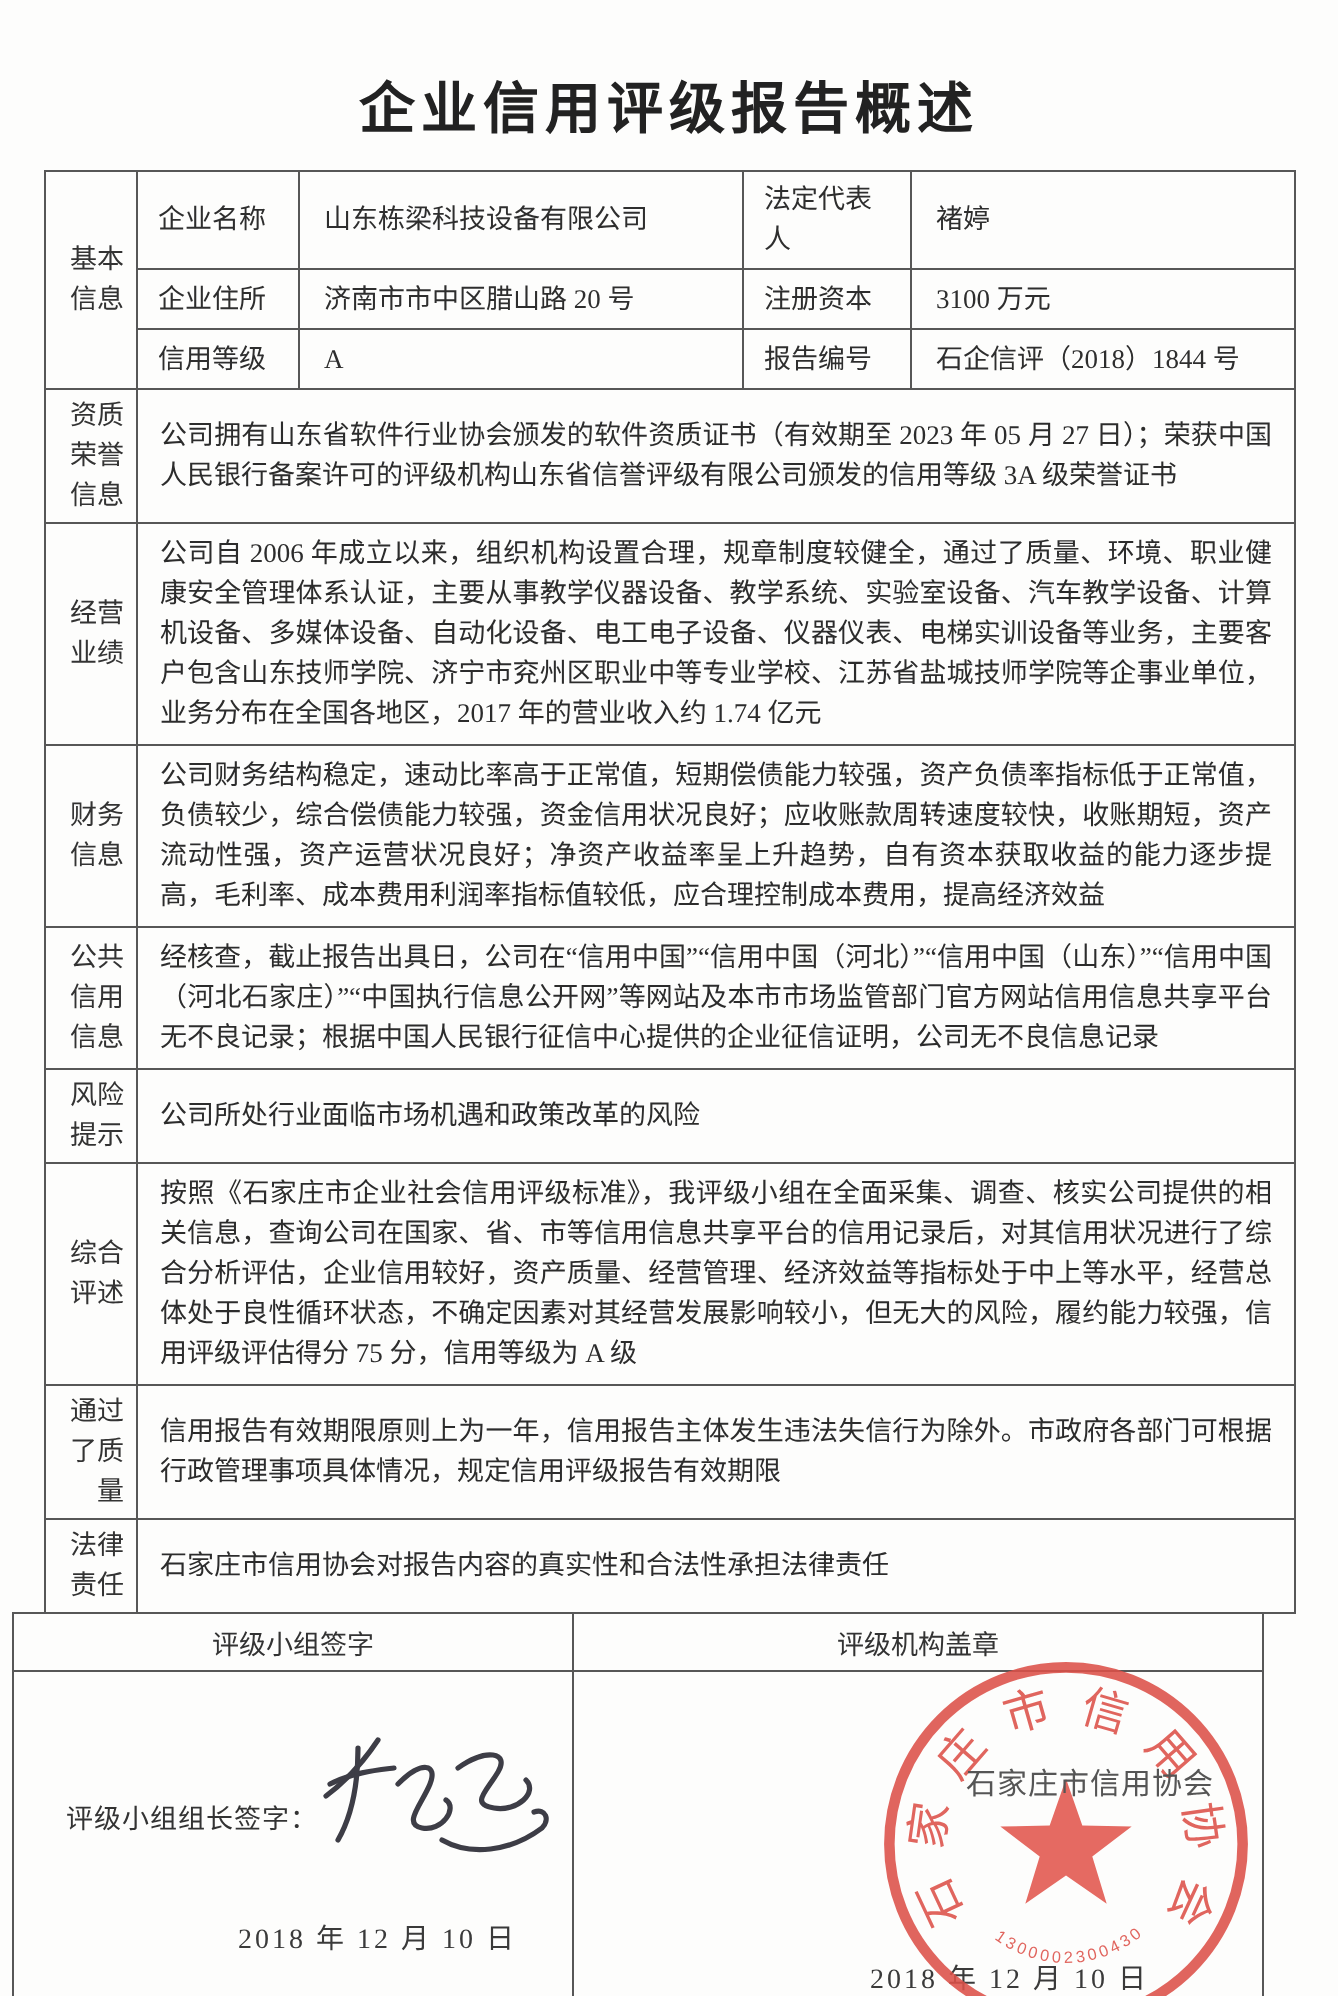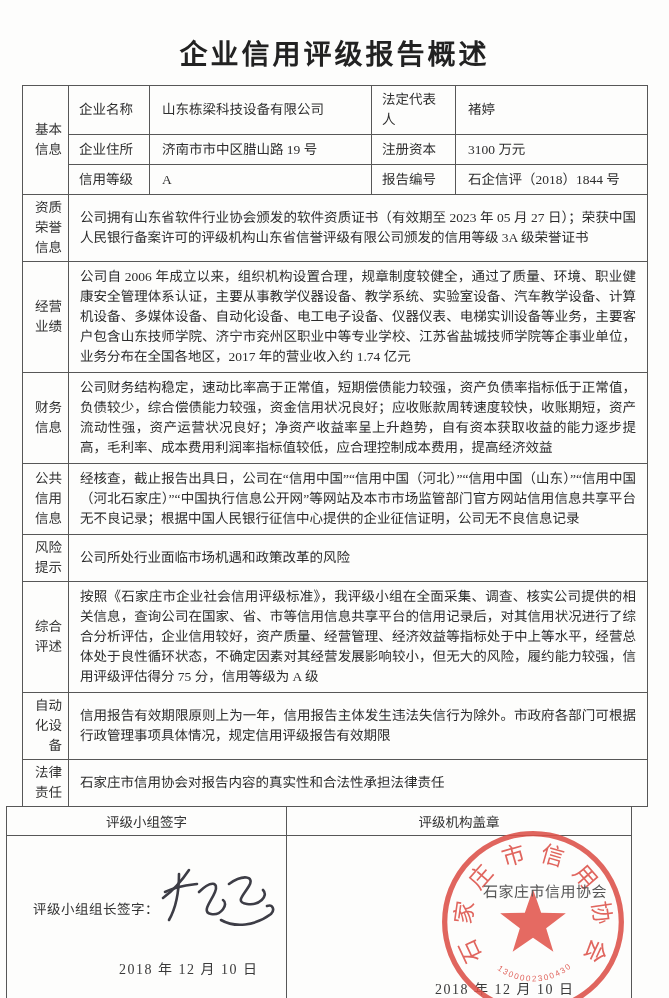"济南市市中区腊山路 19 号" td.field-value { text: 19 -> 20 }
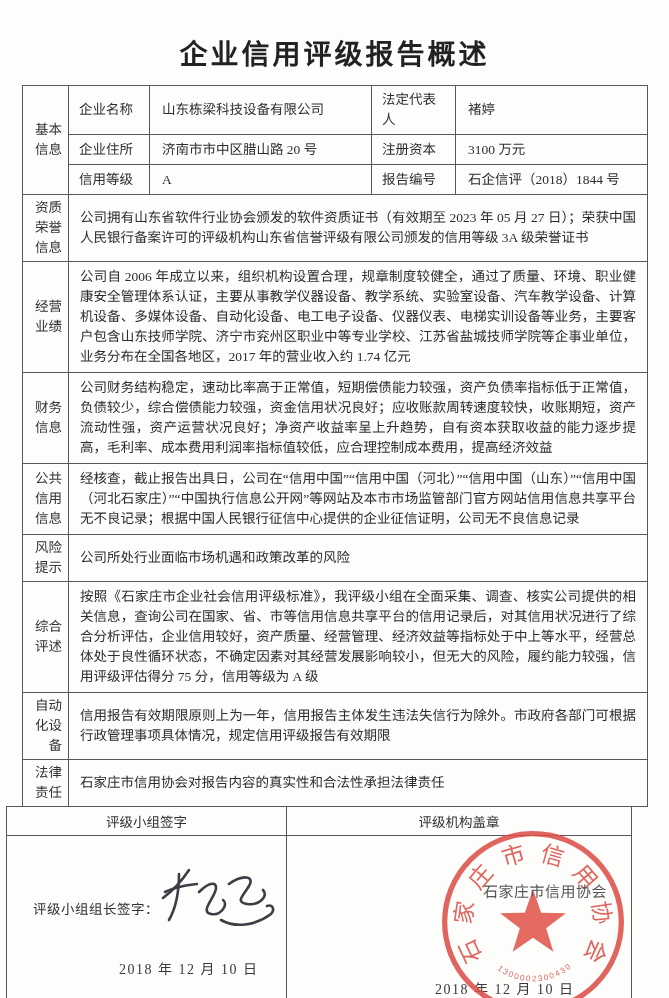"自动化设备" td.sec-label { text: 自动化设备 -> 通过了质量 }
